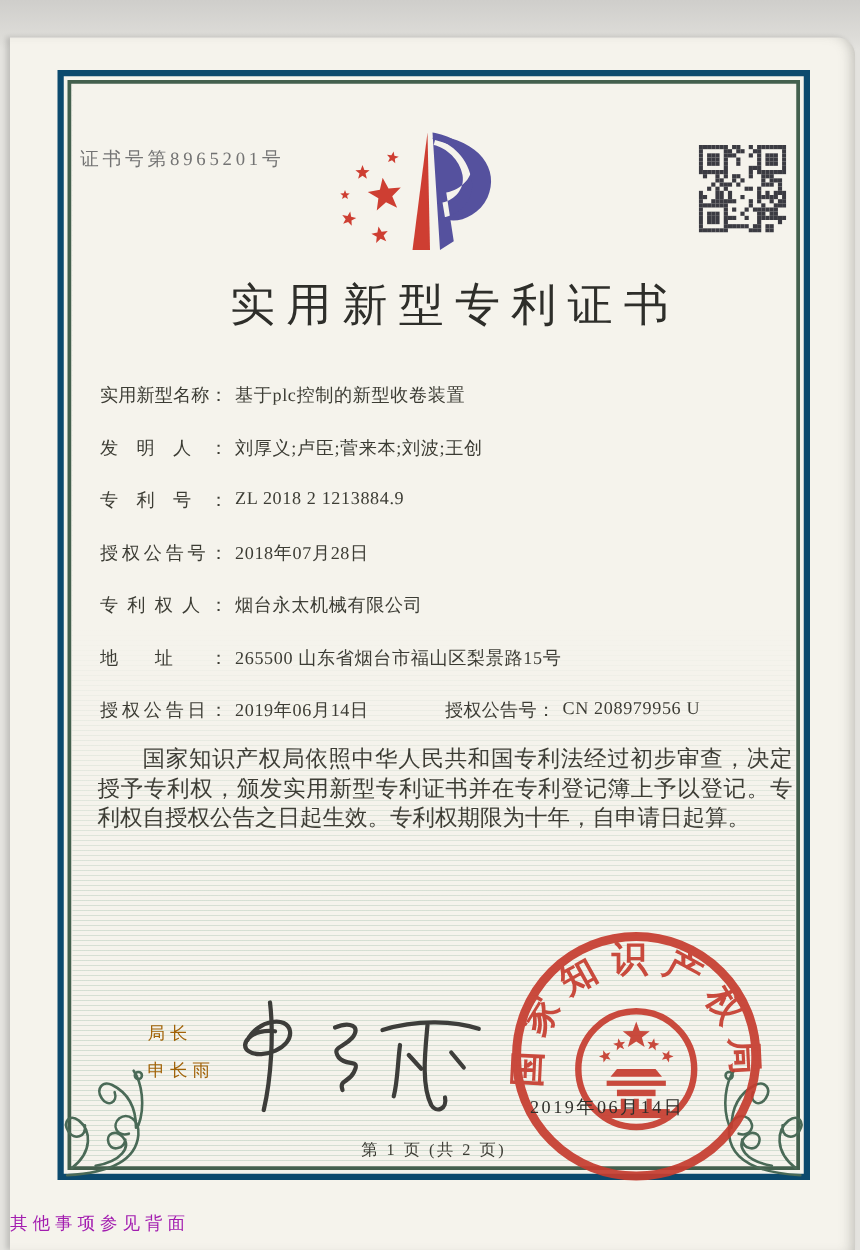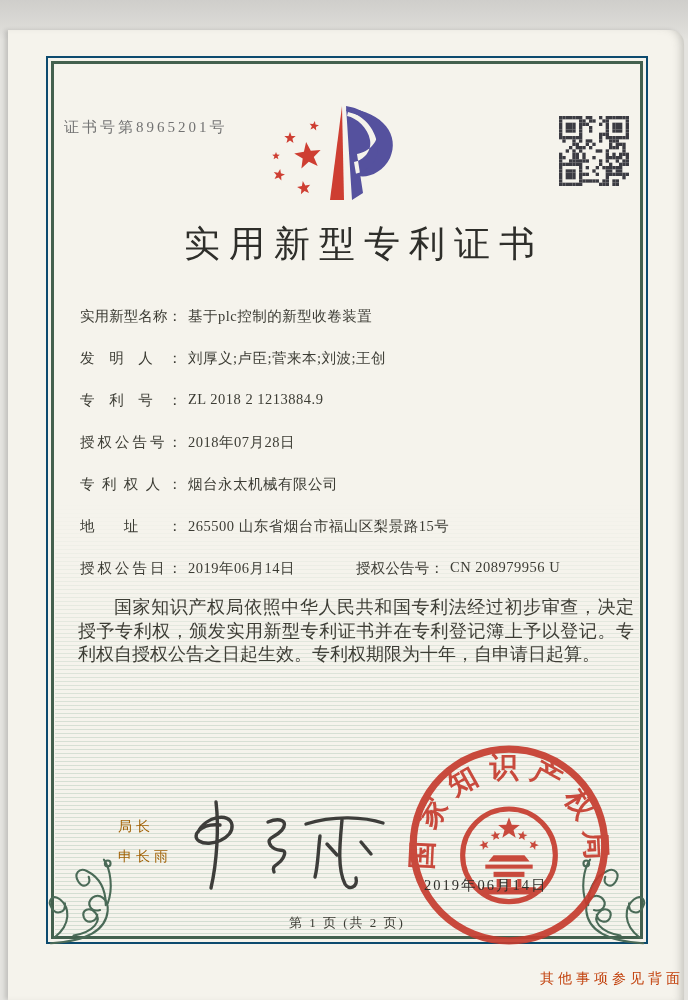"第 1 页 (共 2" .frame { border: 2px solid #0c4a6e -> 5px solid #0c4a6e }
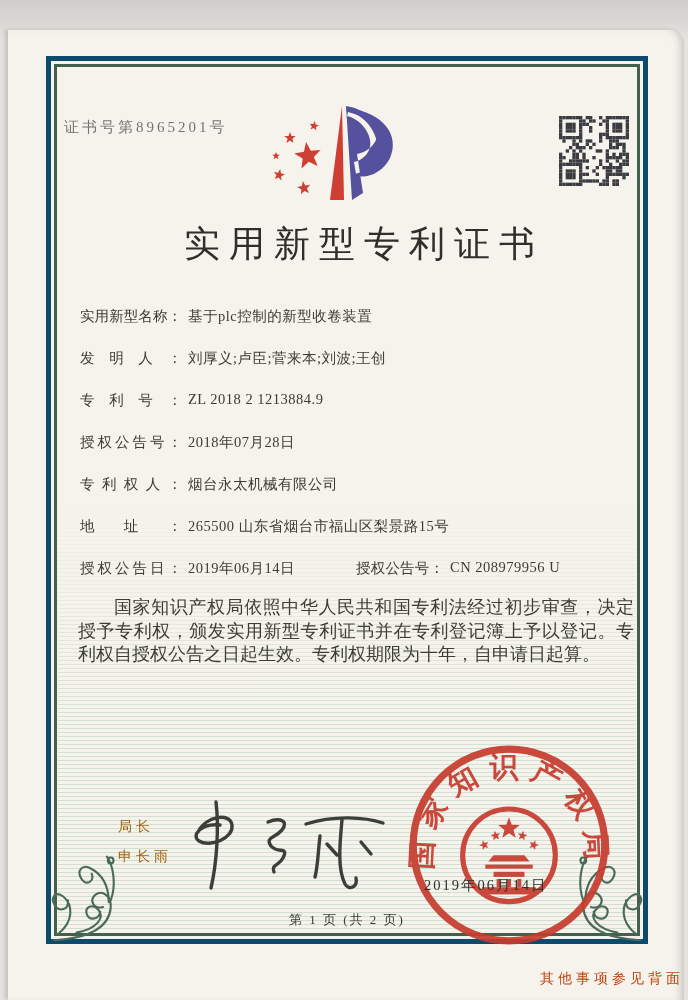"其他事项参见背面" .back-note { color: #c2410c -> #a21caf; text-align: right -> left }
